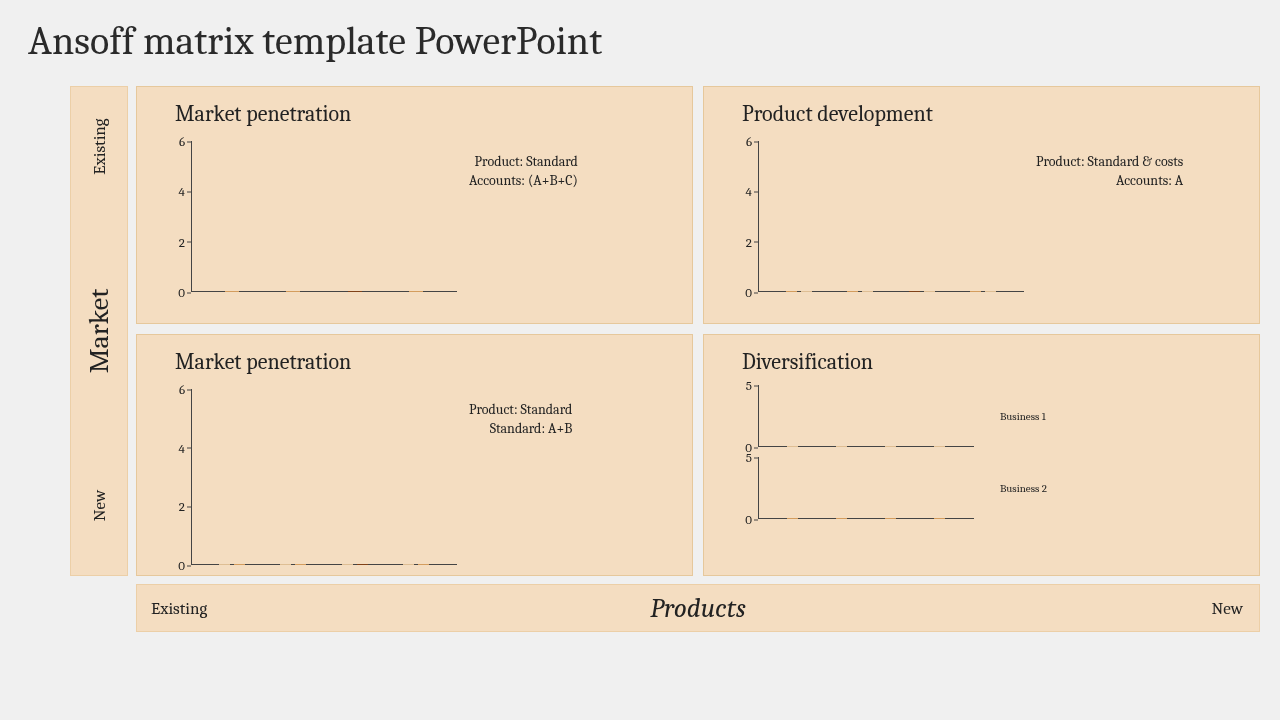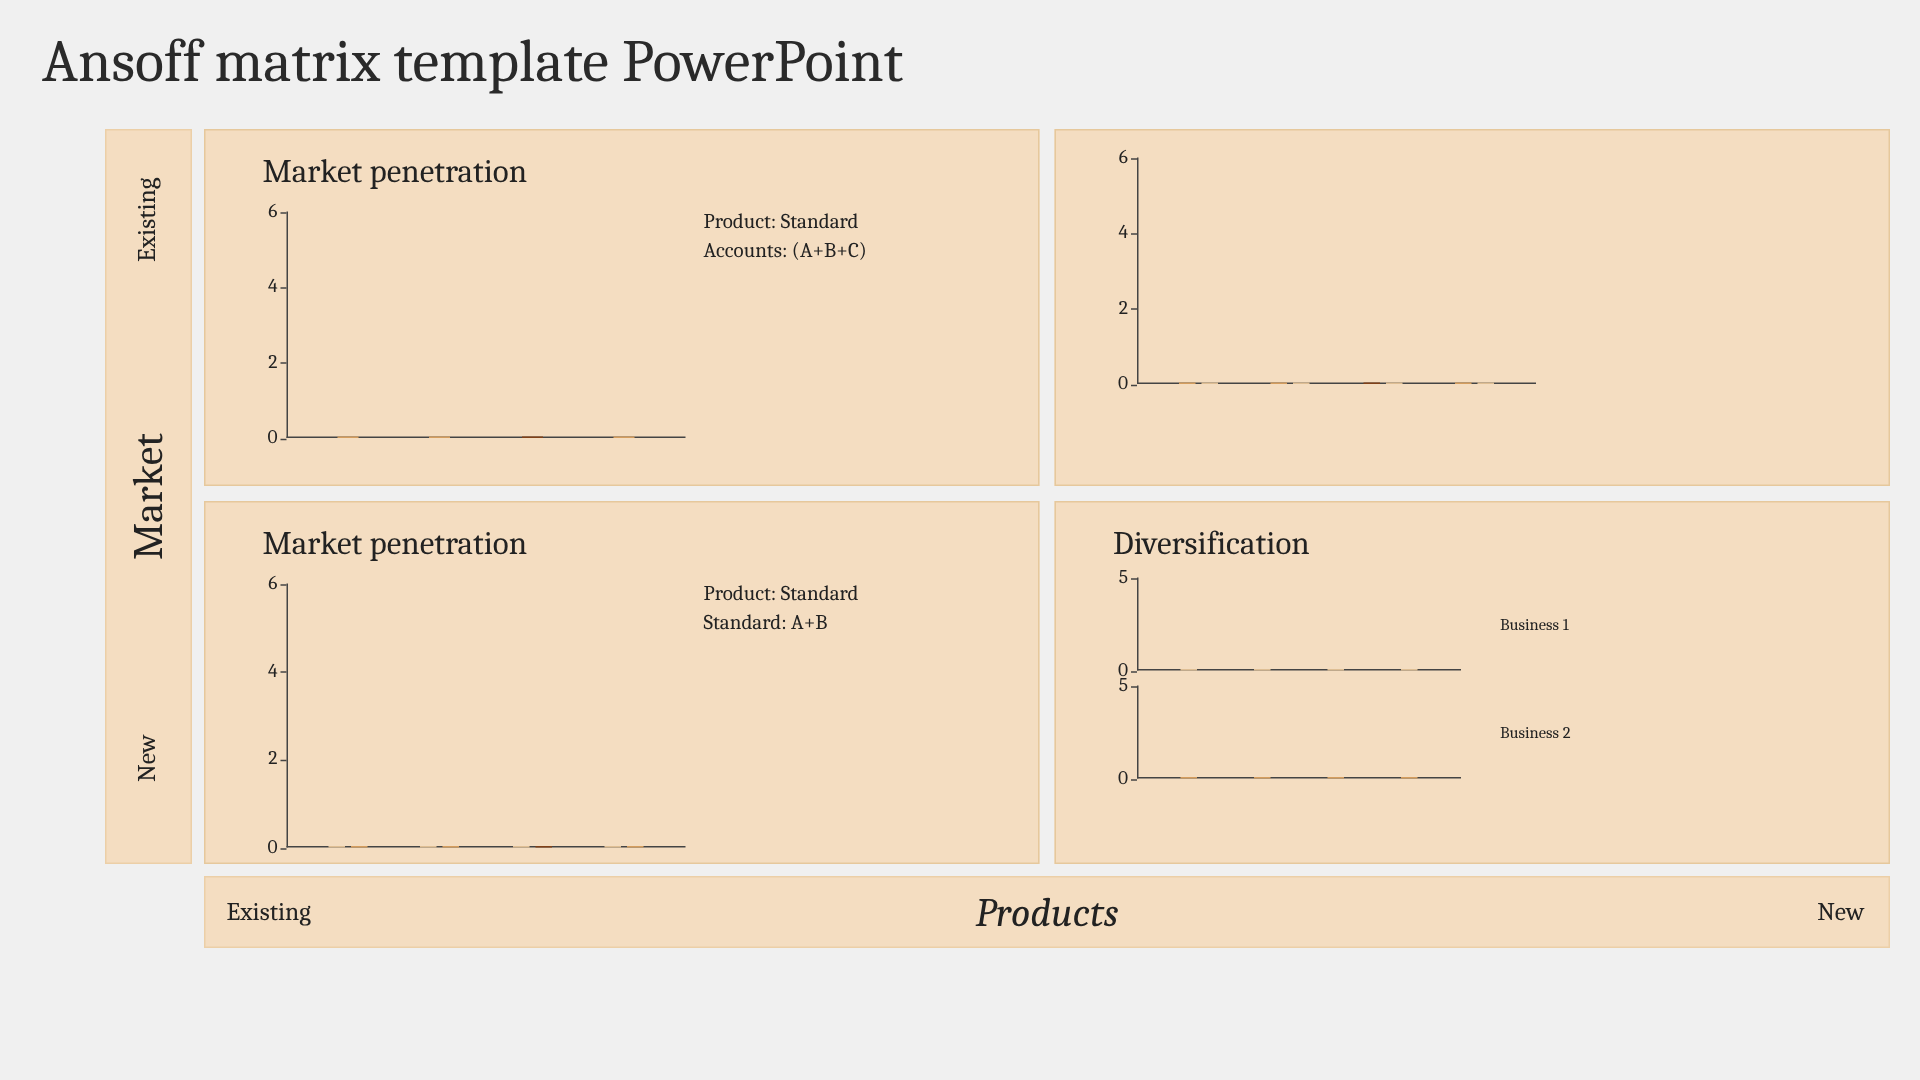"Product development" div.quad-title { html: none -> <div>Product development</div> }
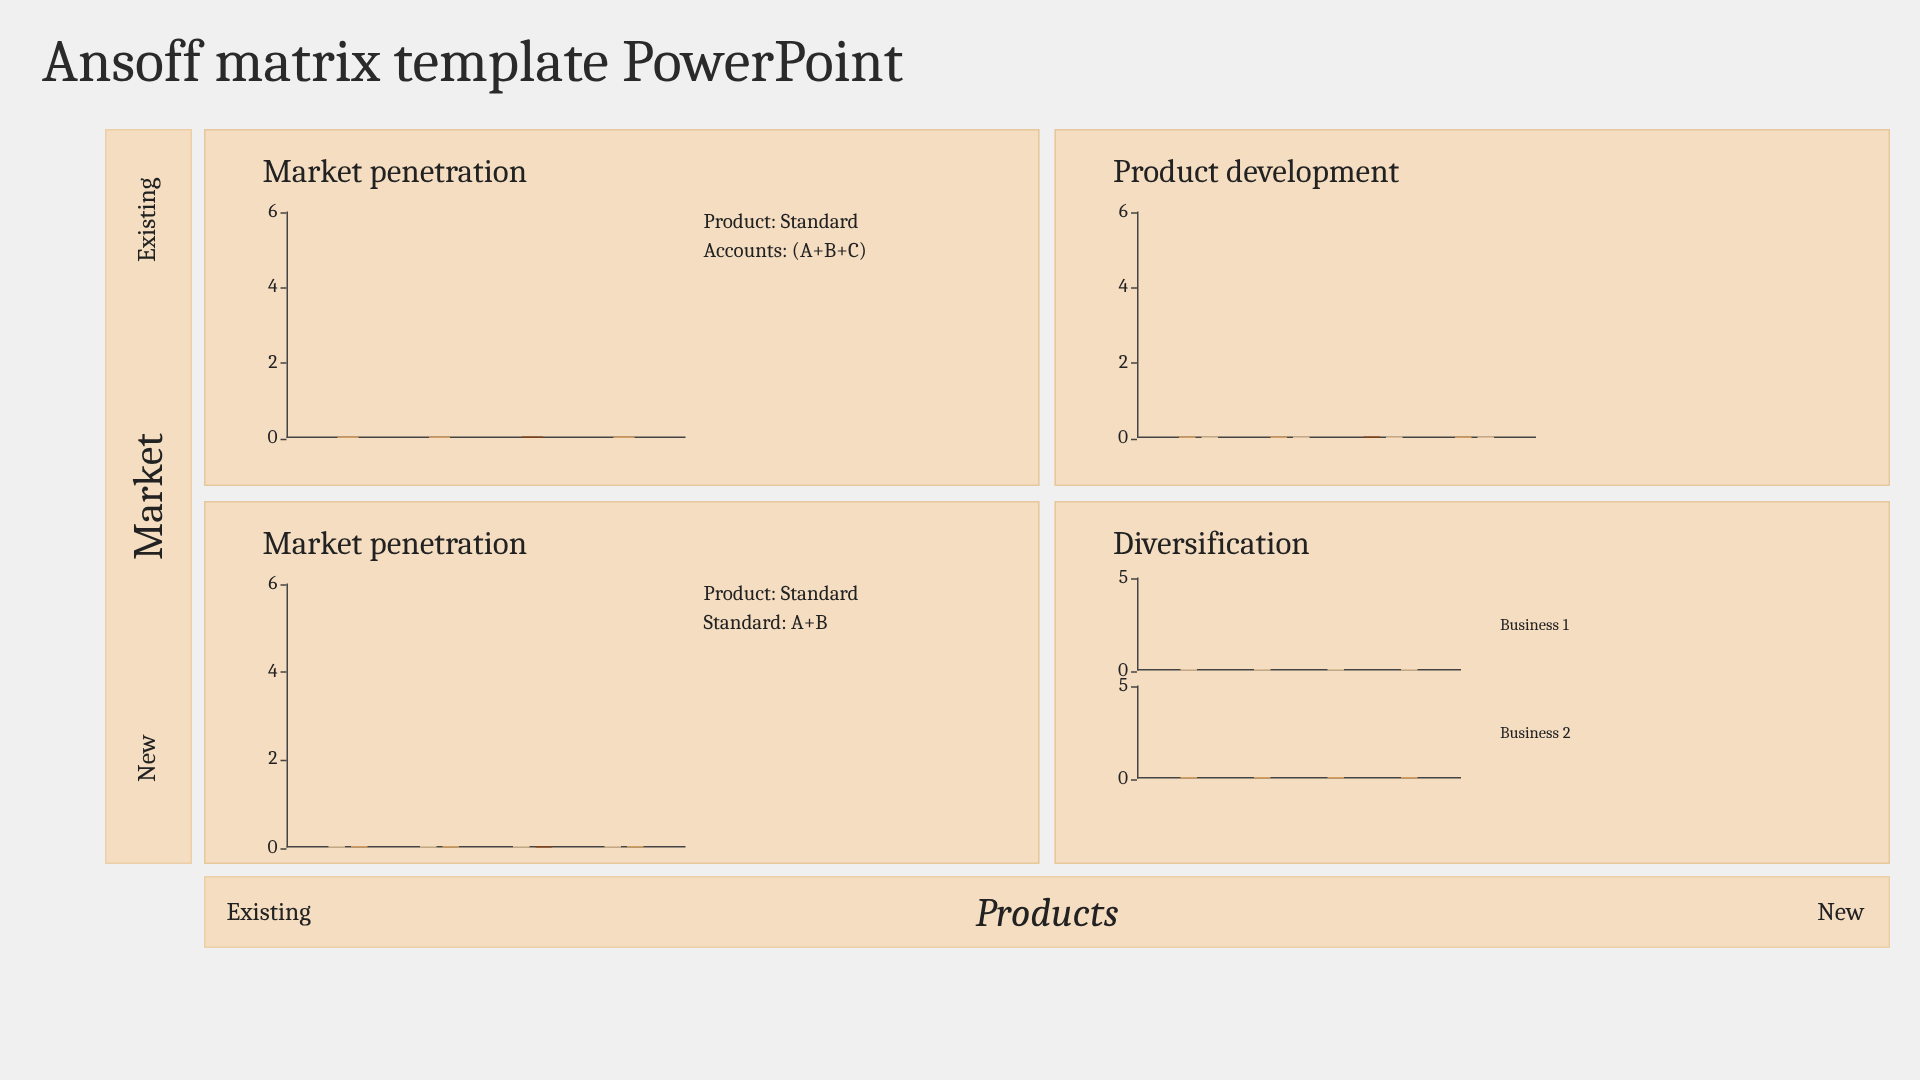"Product: Standard" .legend-box { margin-top: 2px -> 16px; text-align: none -> right }
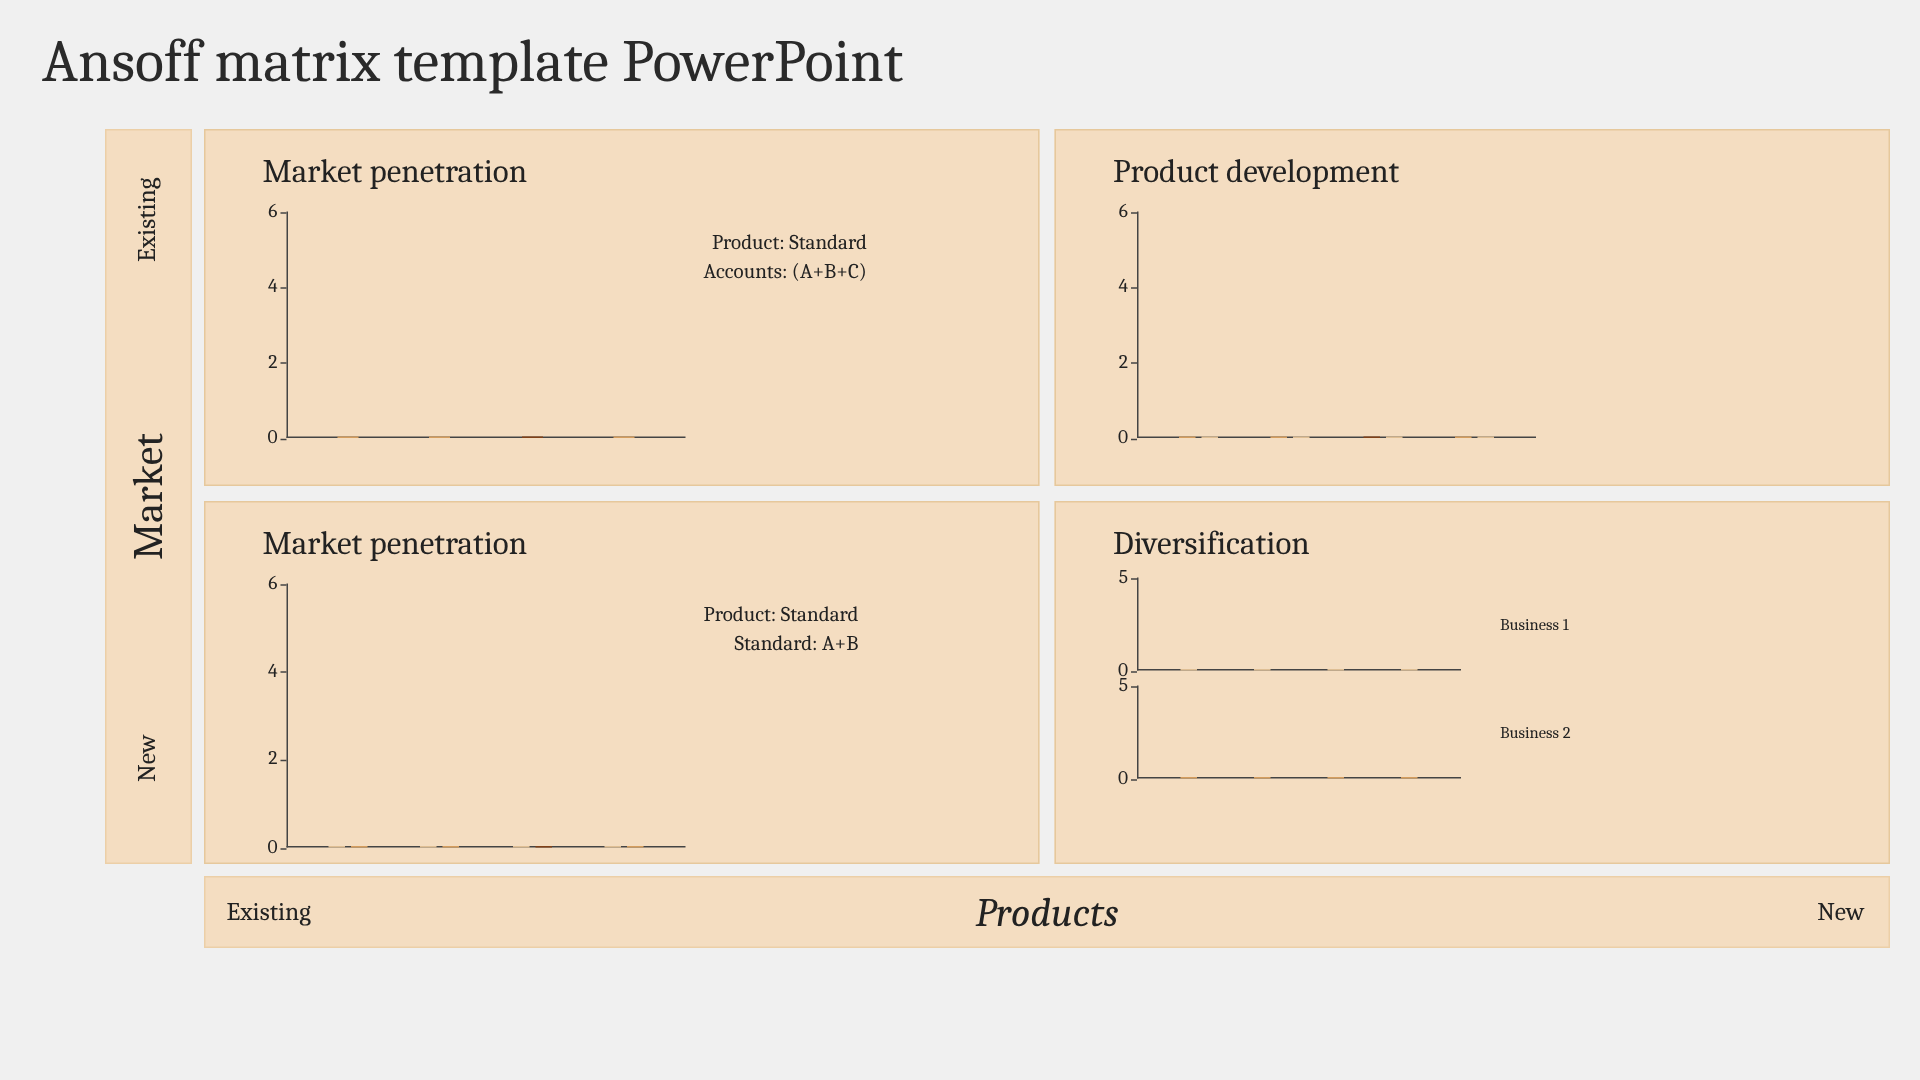"Product: Standard & costs" div.legend-box { html: none -> <div> <div>Product: Standard &amp; costs</div> <div>Accounts: A</div> </div> }
